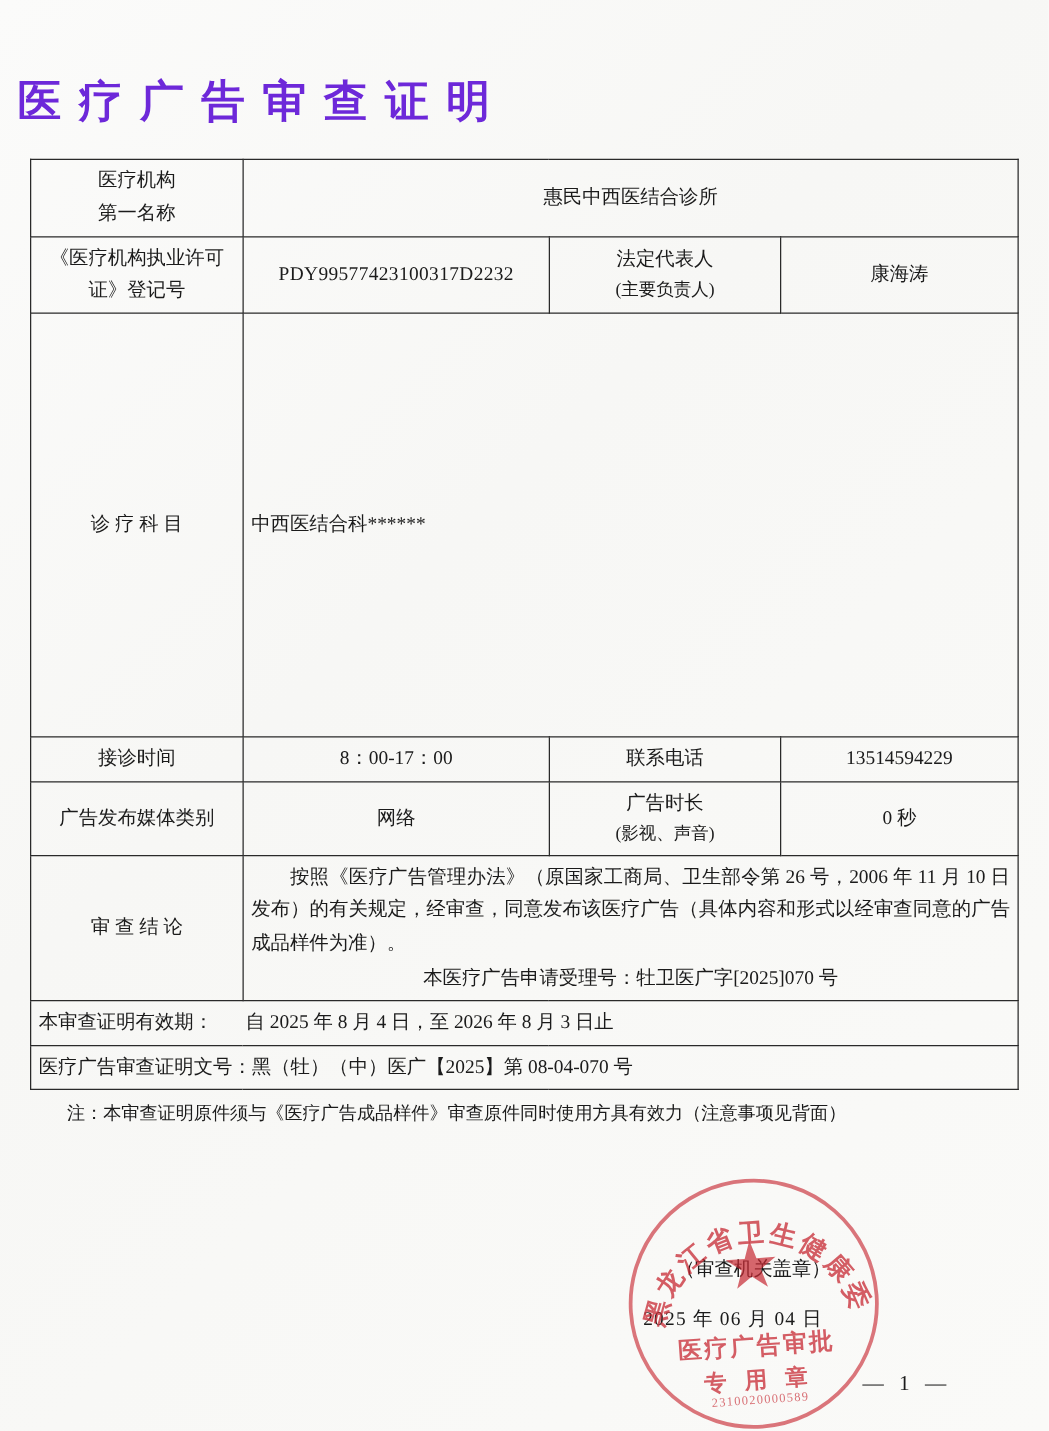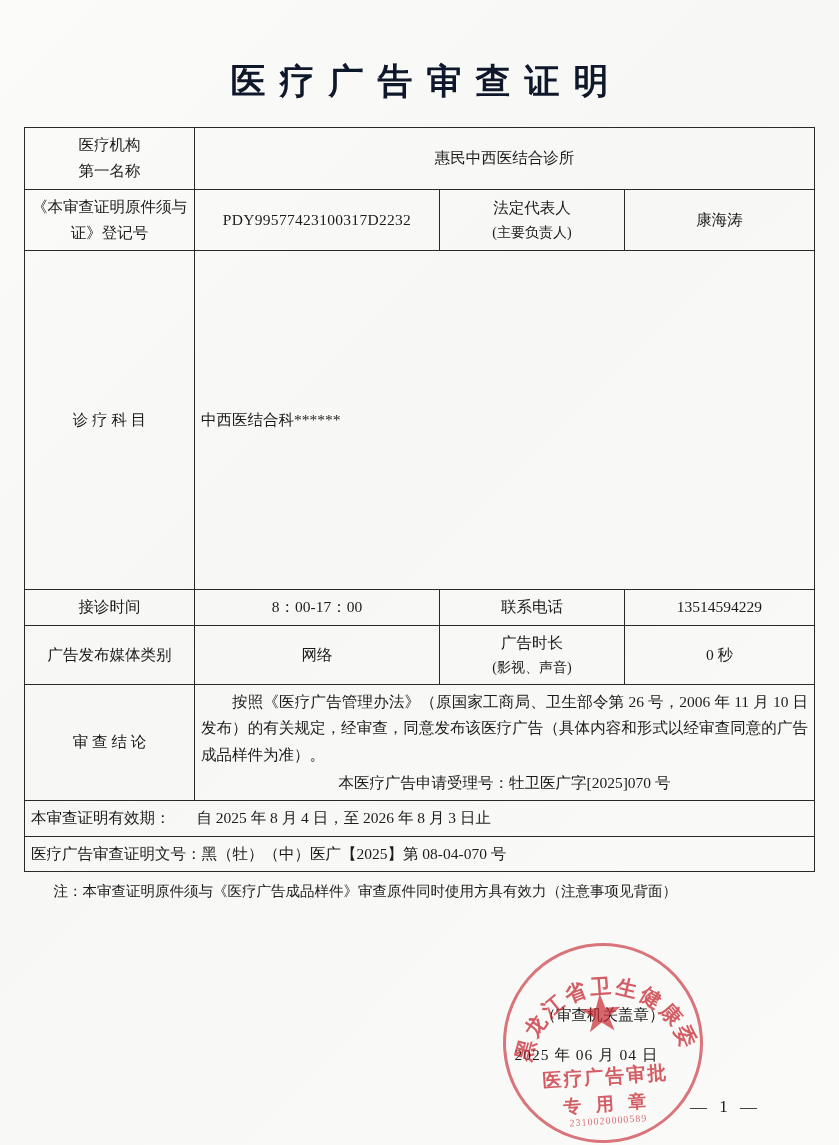"医疗广告审查证明" .title { color: #0f172a -> #6d28d9; text-align: center -> none }
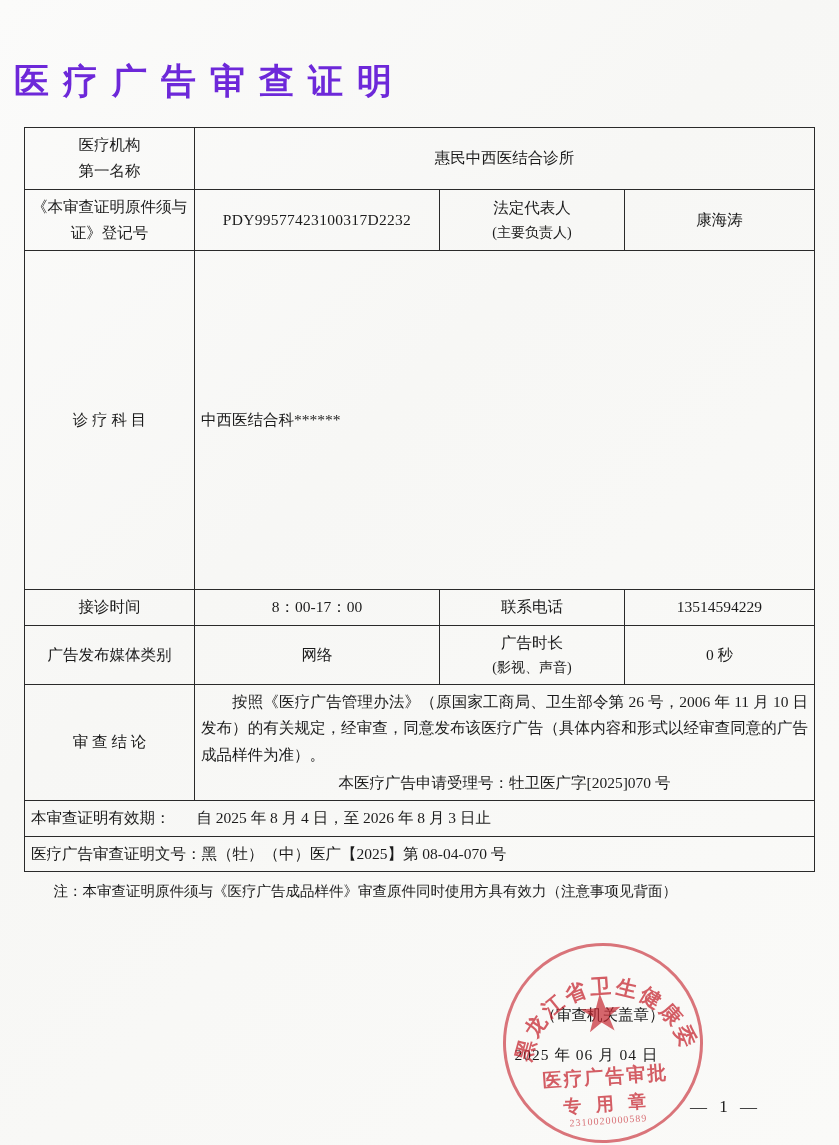"《本审查证明原件须与" div { text: 本审查证明原件须与 -> 医疗机构执业许可 }
